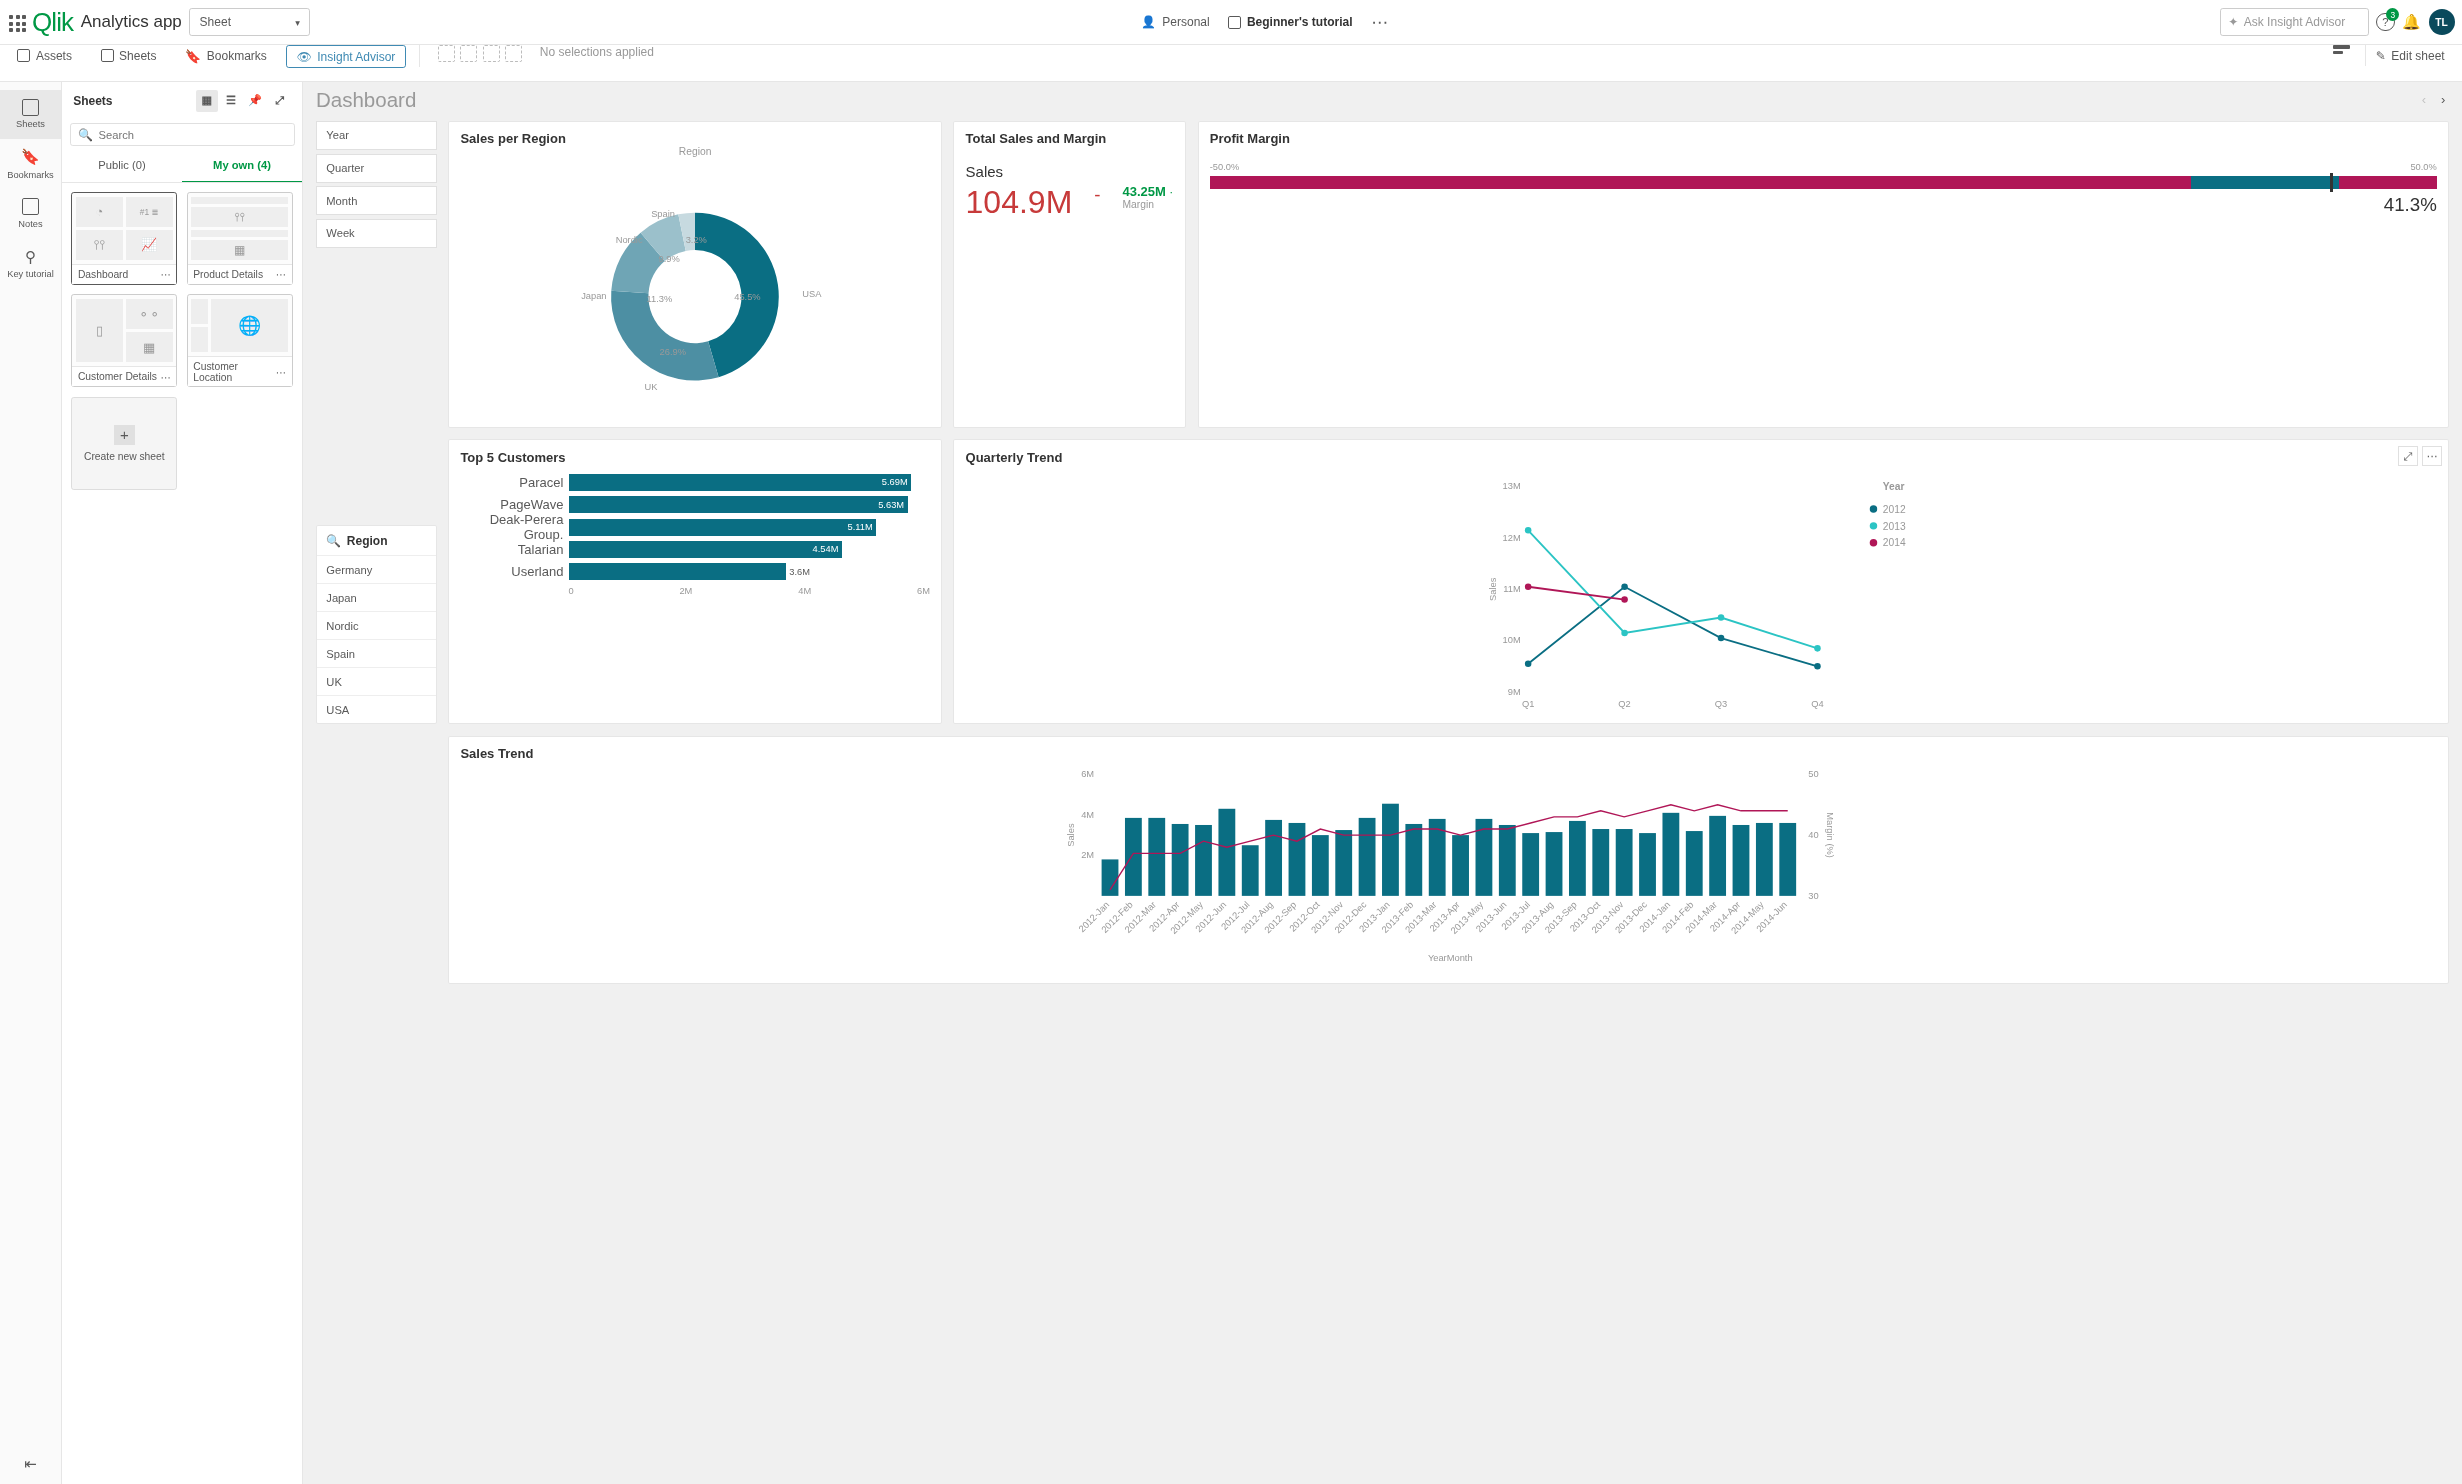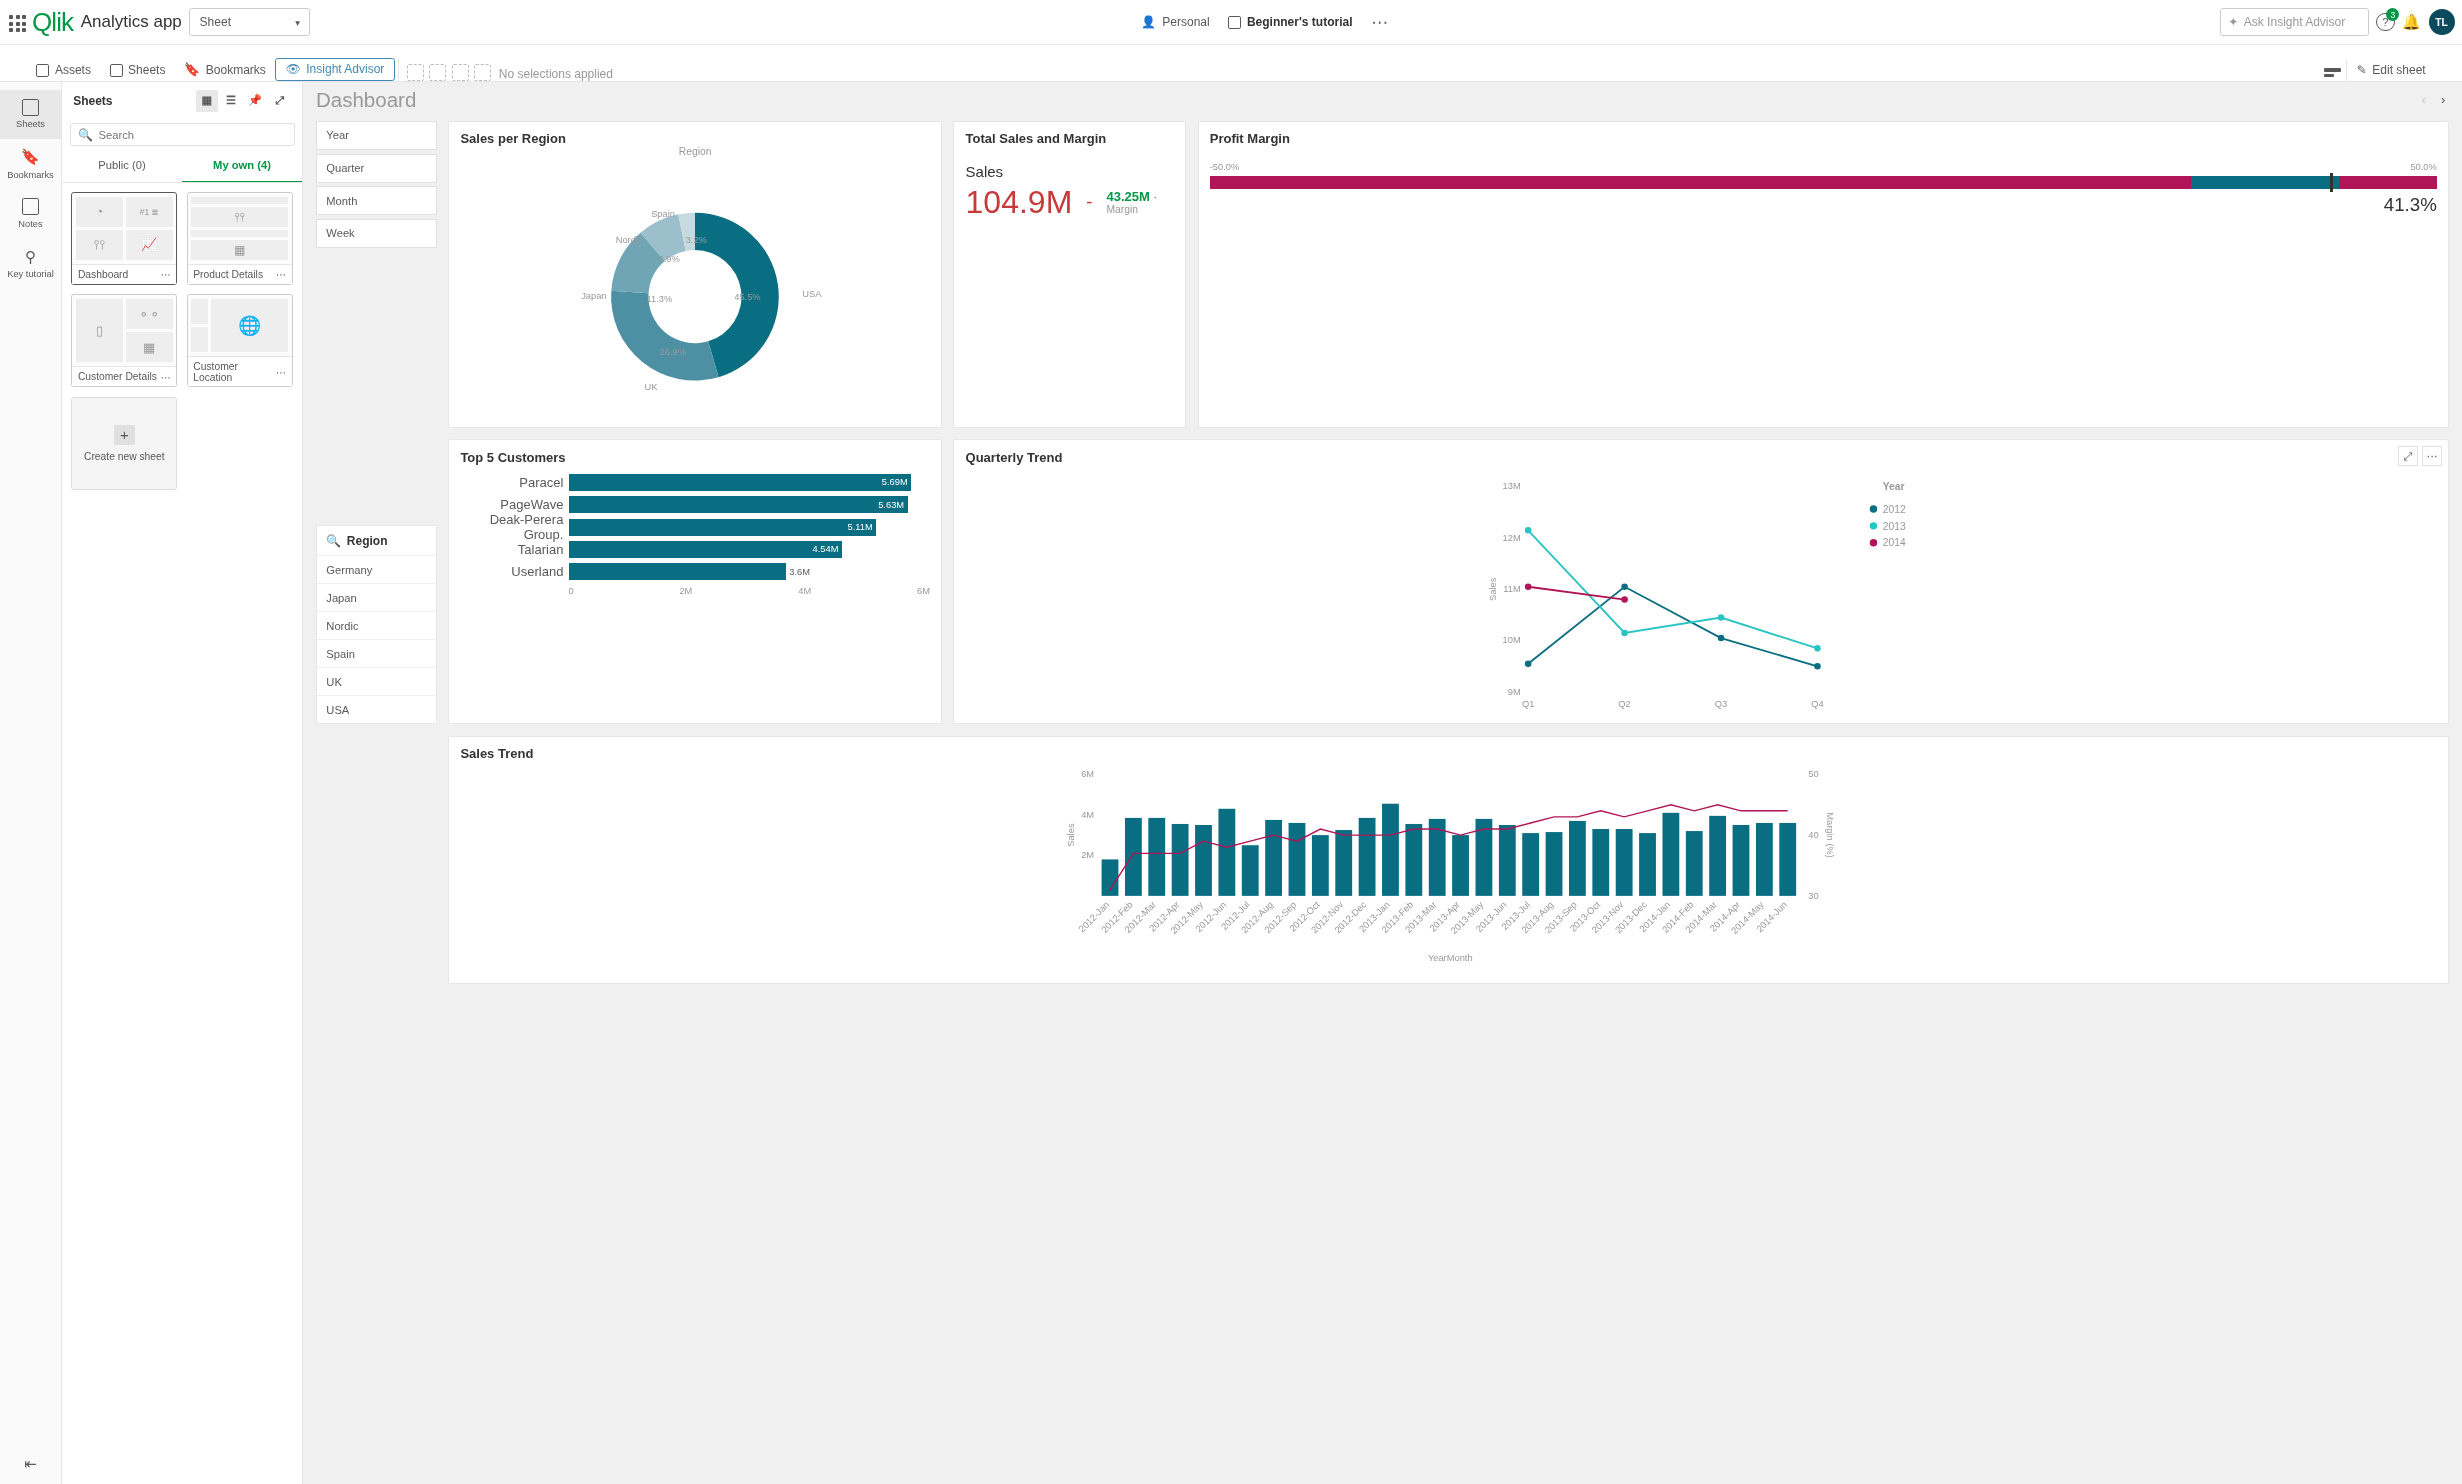"Assets" .toolbar { align-items: flex-end -> flex-start; gap: 0 -> 10px; padding: 0 27px -> 0 8px }
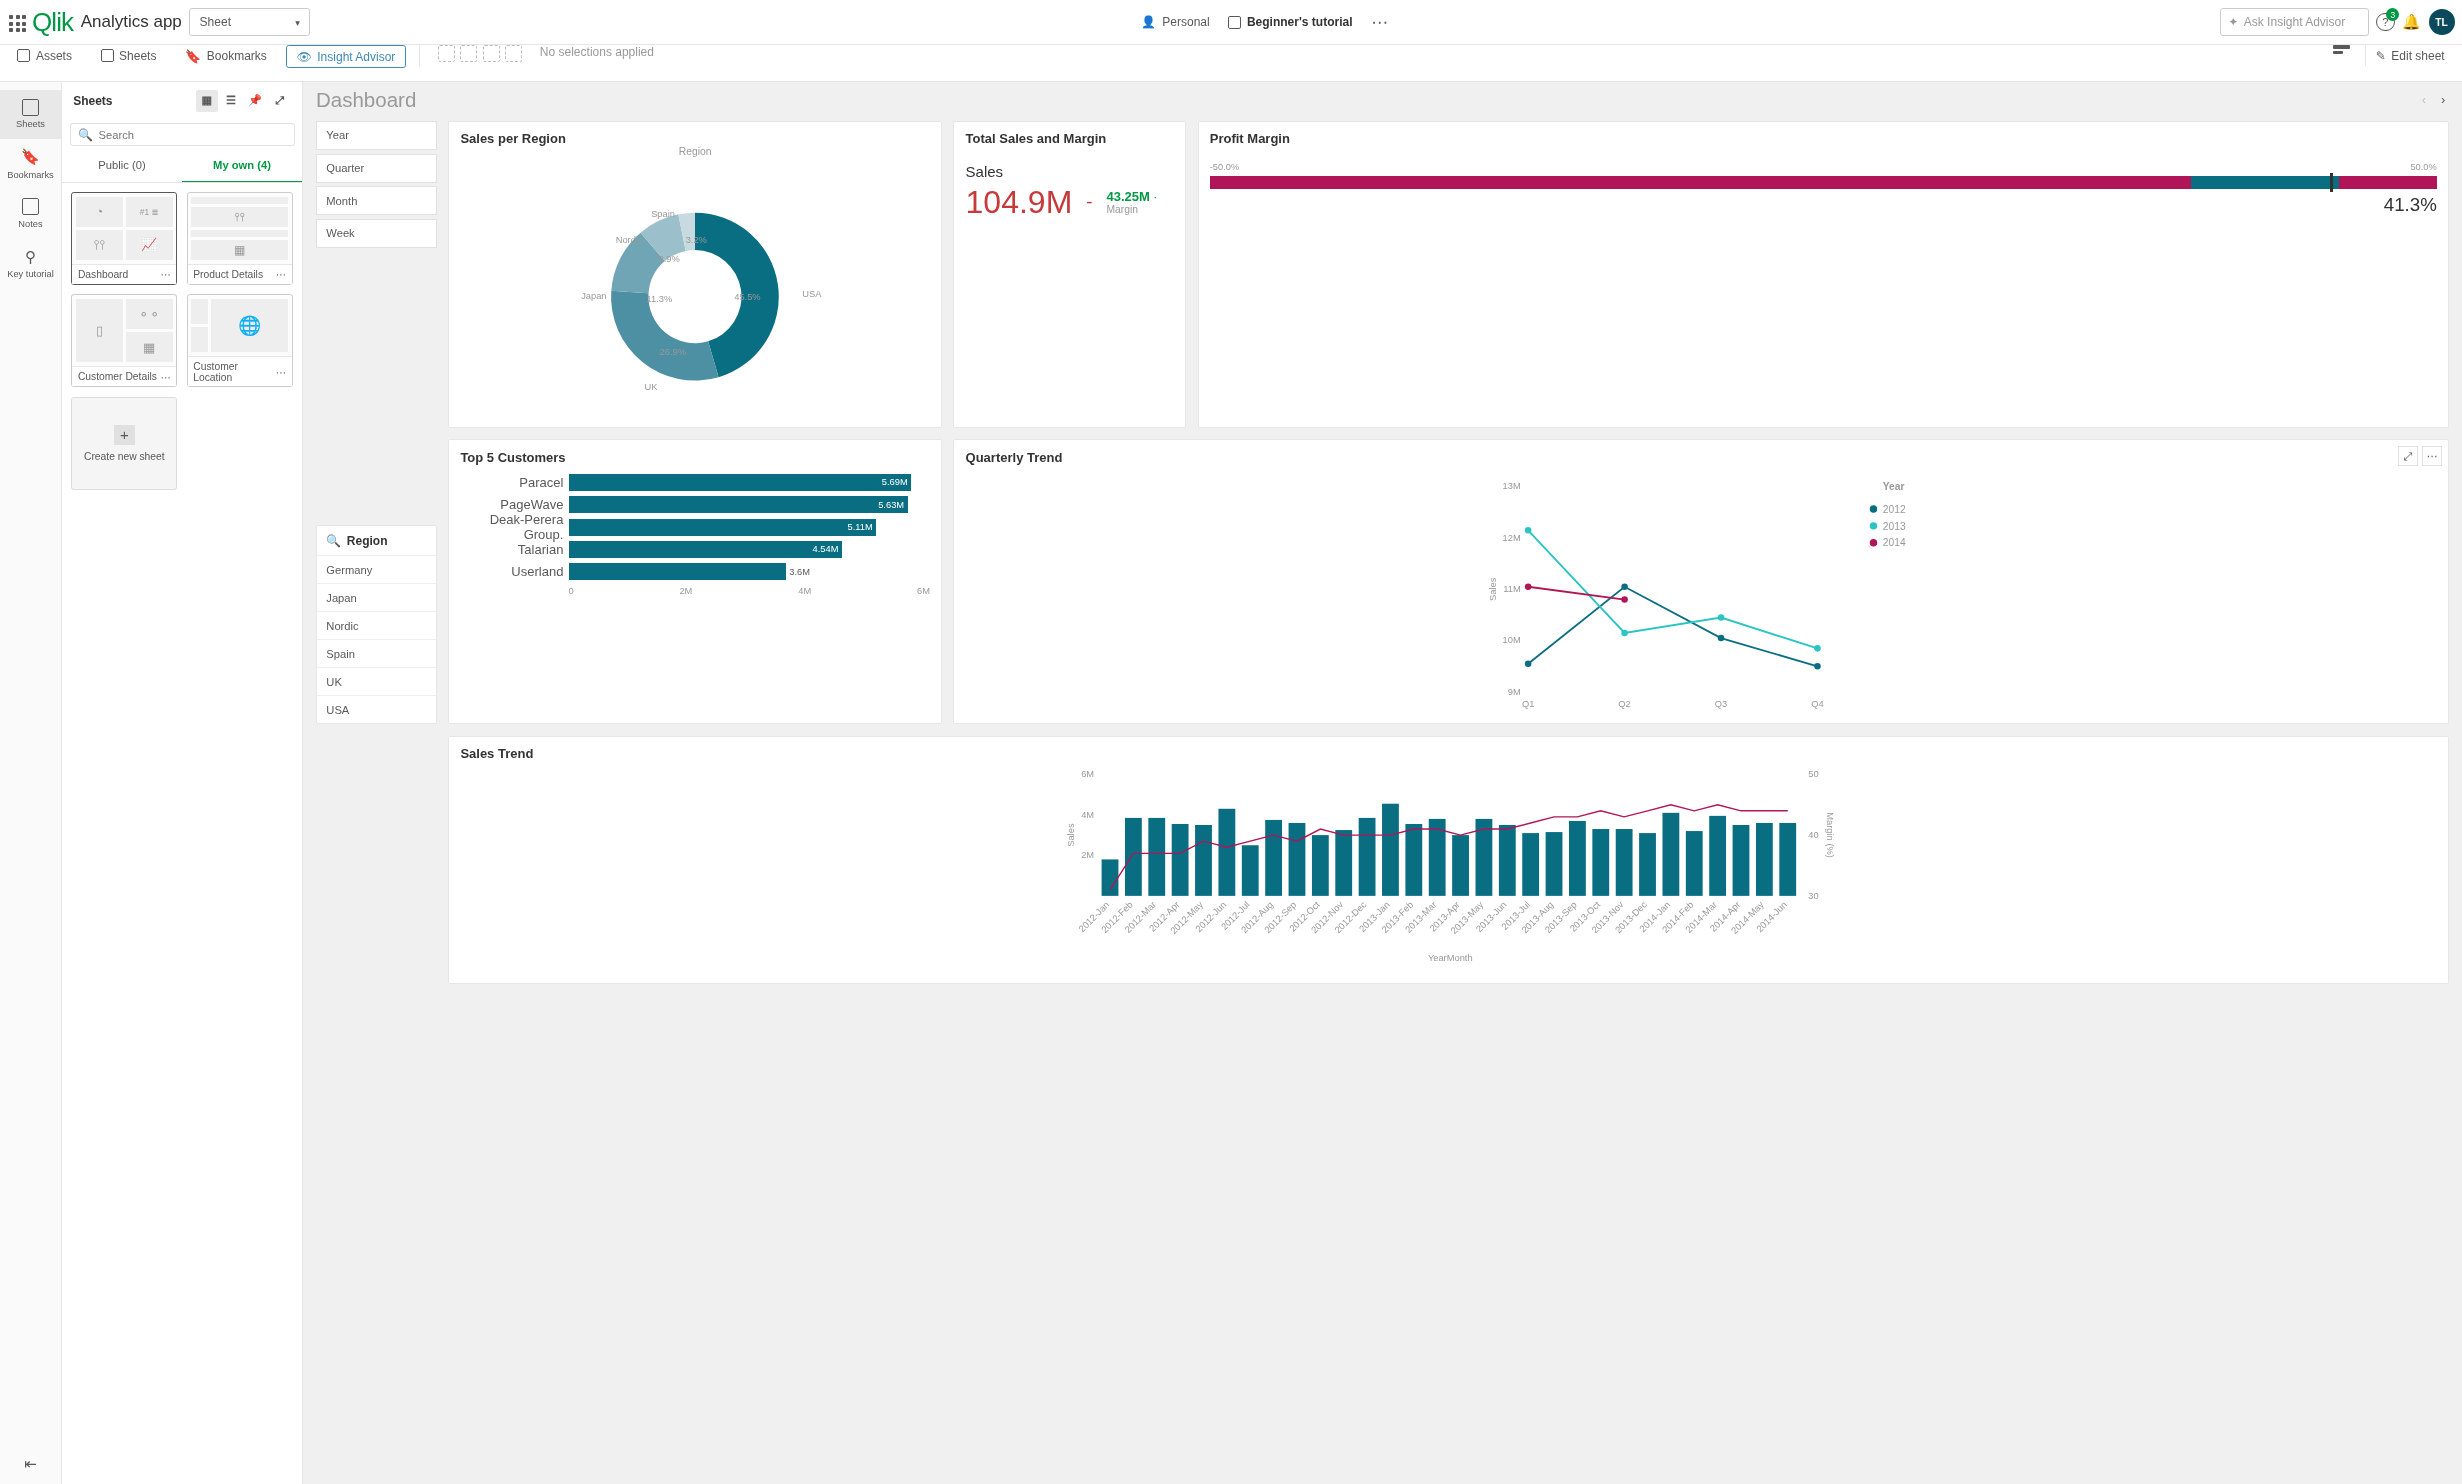"104.9M" .kpi-row { align-items: center -> flex-start; gap: 14px -> 22px }
